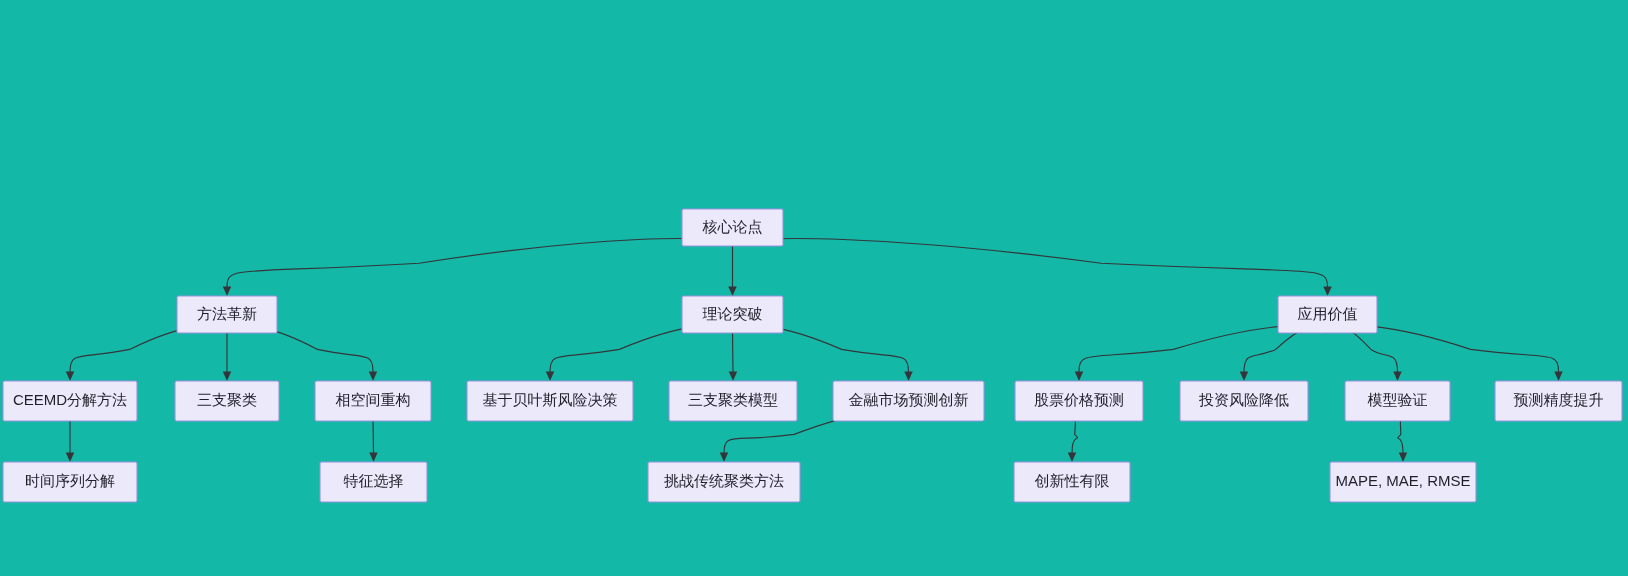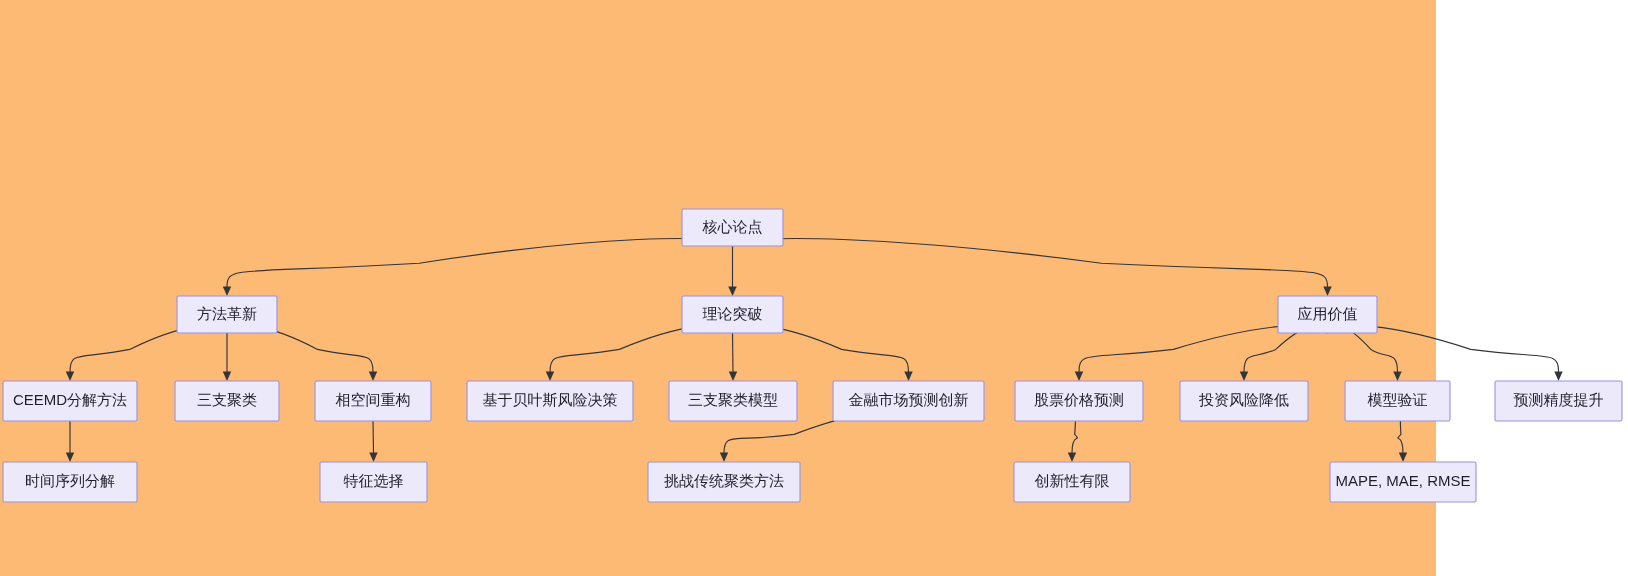"核心论点" #diagram-root { background: #fdba74 -> #14b8a6; width: 1436px -> 1628px }
